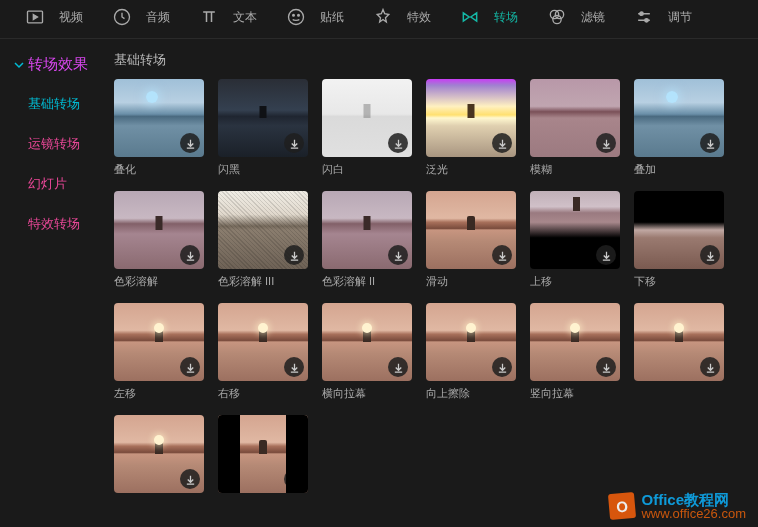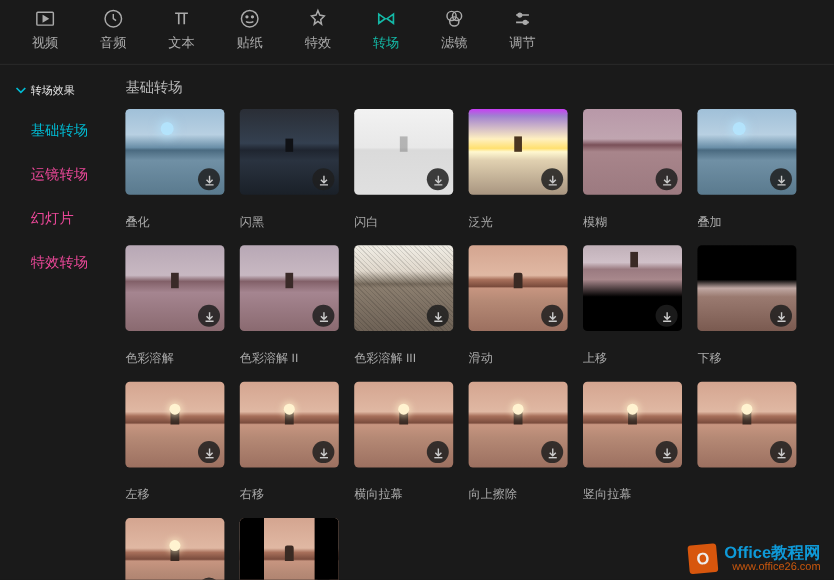"视频" .top-tab { flex-direction: column -> row; gap: 3px -> 13px }
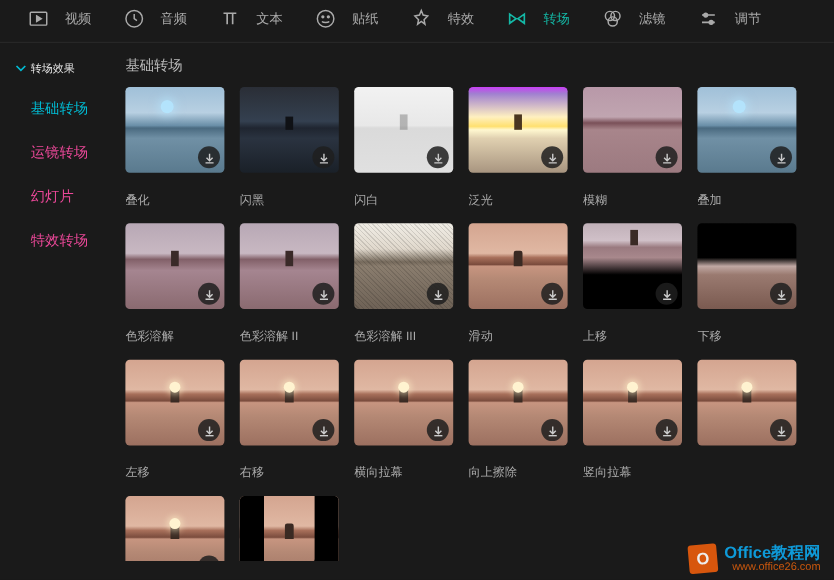"转场效果" .side-header { color: #e5e5e5 -> #d946ef; font-size: 10px -> 15px }
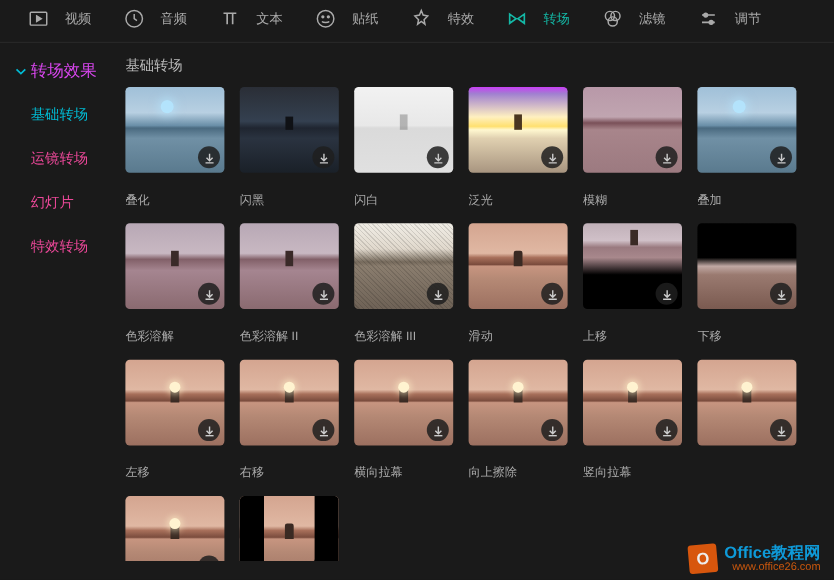"叠化" .card-label { margin-top: 12px -> none }
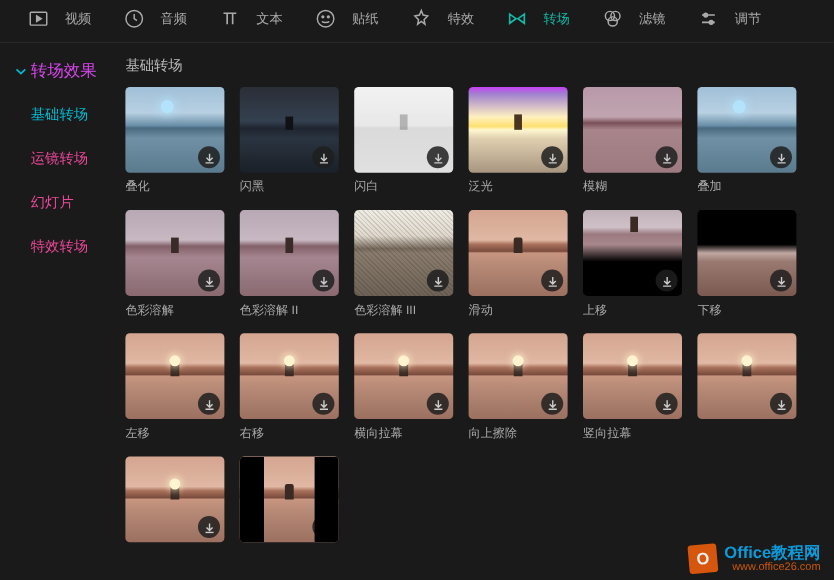"色彩溶解 II" div.card { order: before "色彩溶解 III" -> after "色彩溶解 III" }
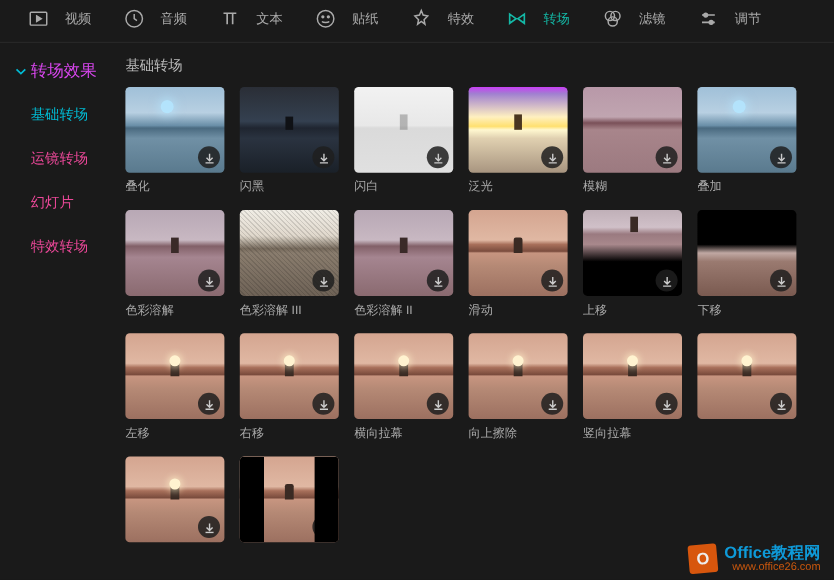"www.office26.com" .wm-text .t2 { font-size: 10px -> 13px }
